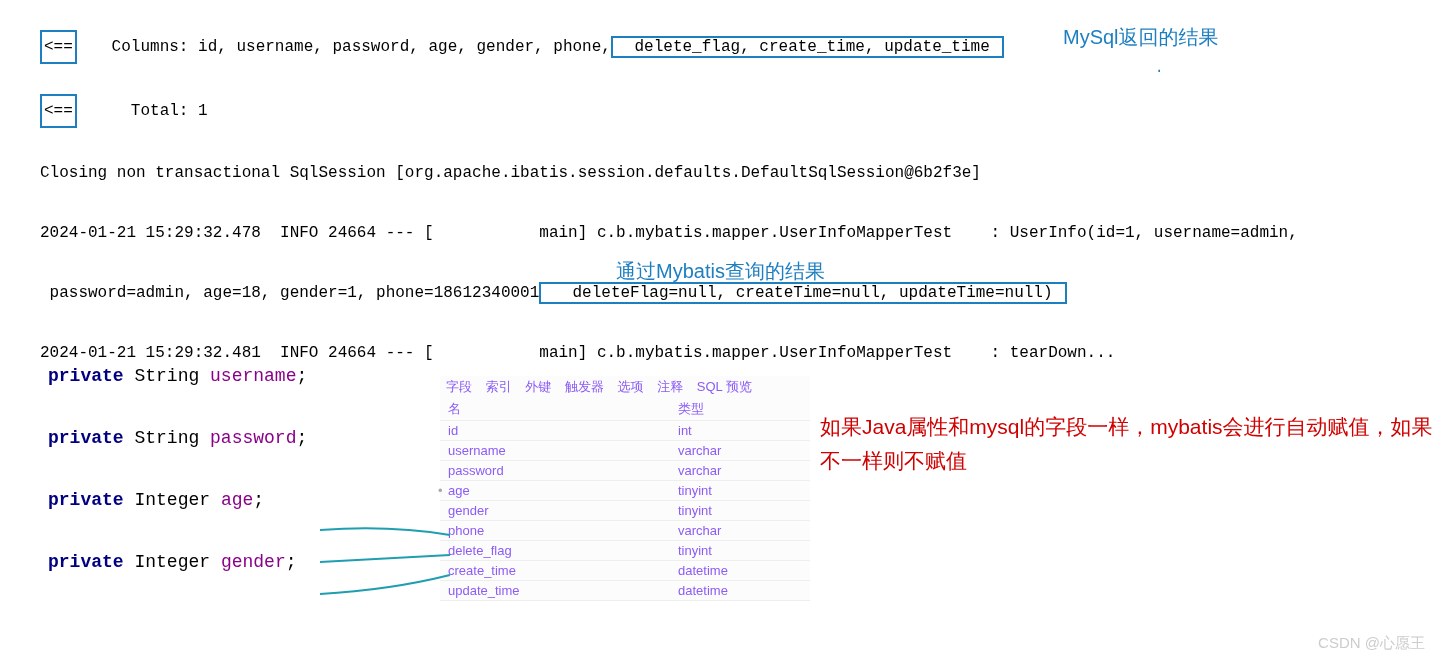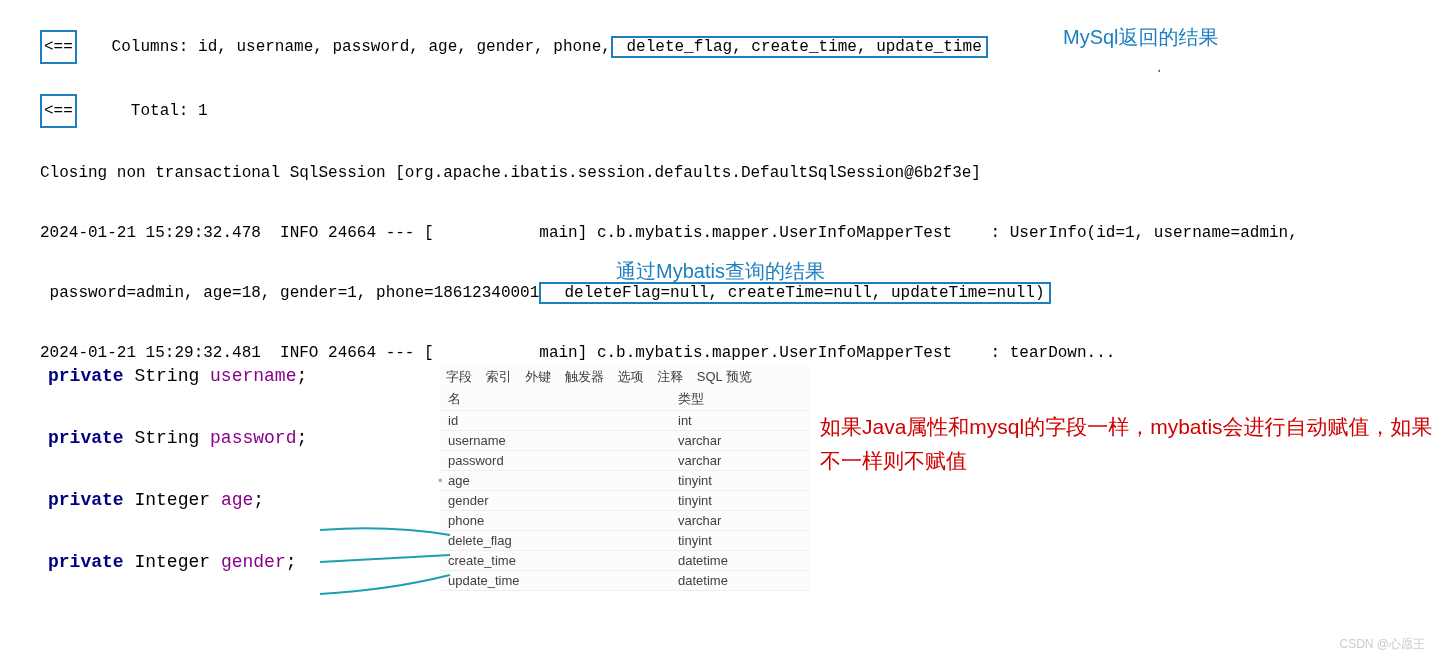"delete_flag, create_time, update_time" .hl-box { padding: 0 4px -> 0 12px }
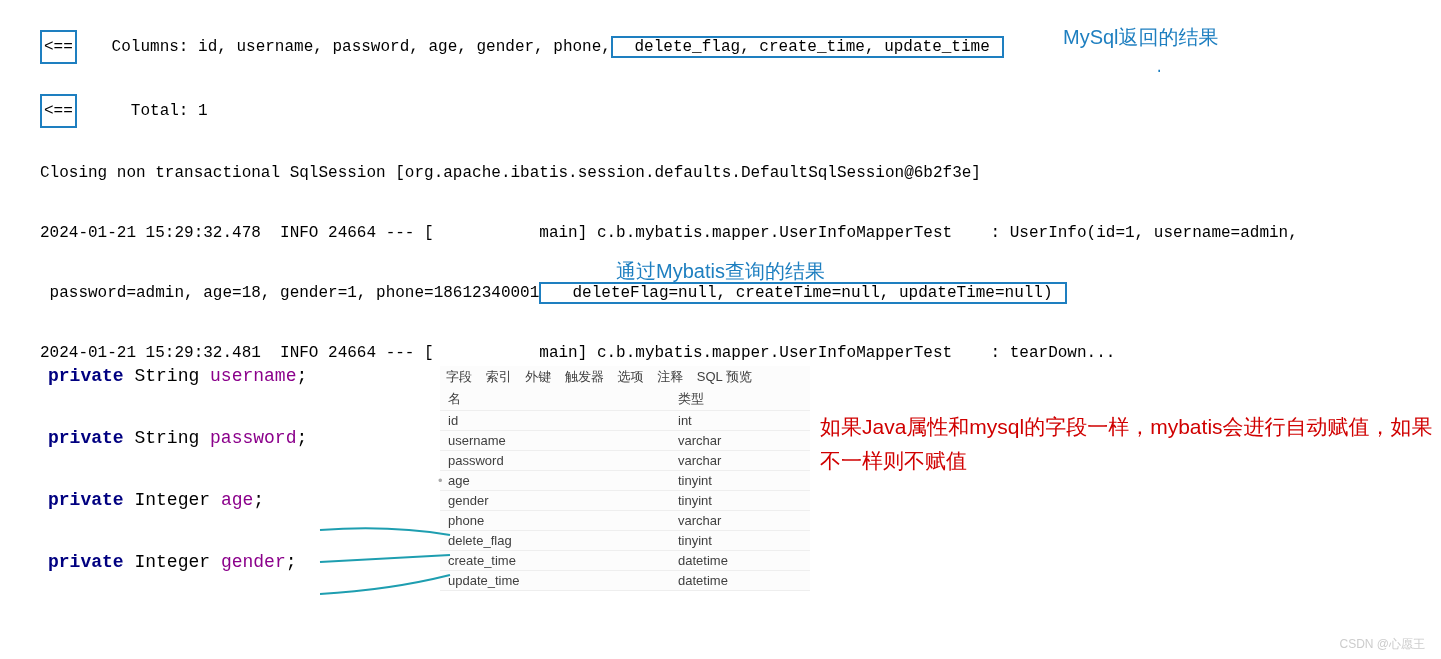"字段 索引 外键 触发器 选项" .schema-panel { color: #404040 -> #8b5cf6; top: 366px -> 376px }
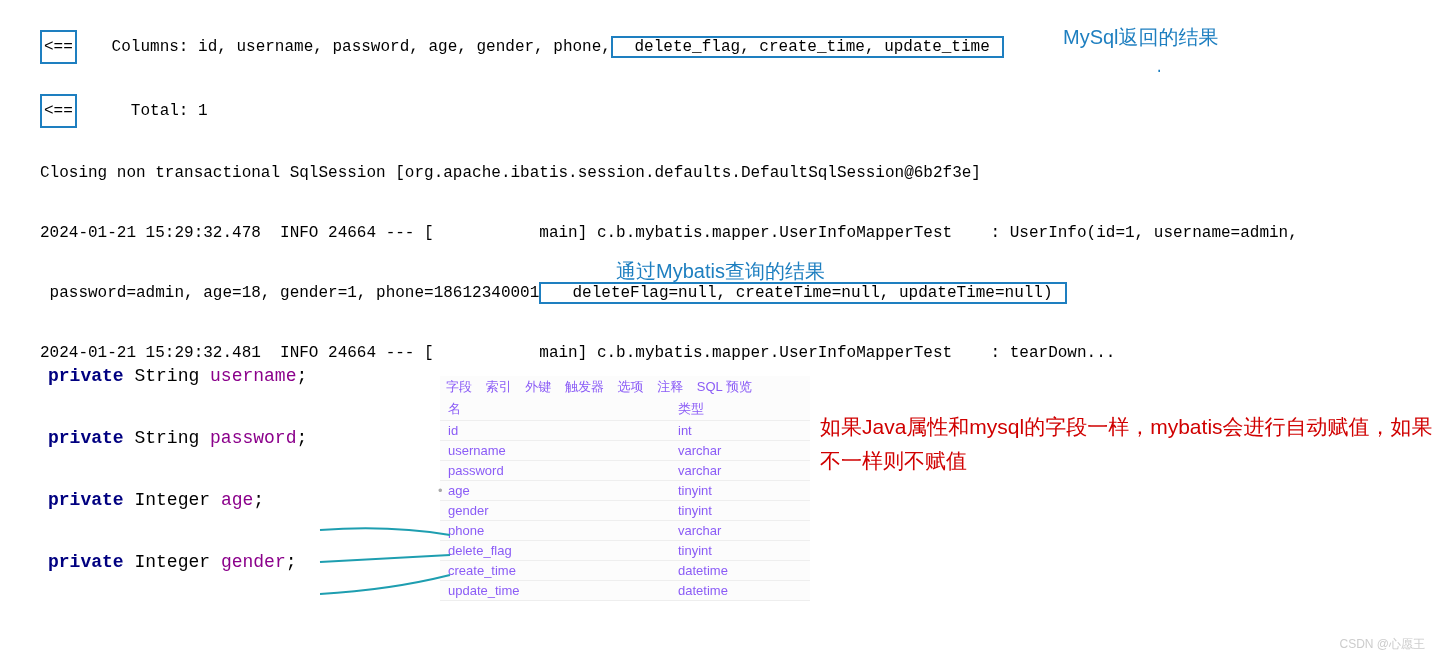"CSDN @心愿王" .watermark { font-size: 12px -> 15px }
